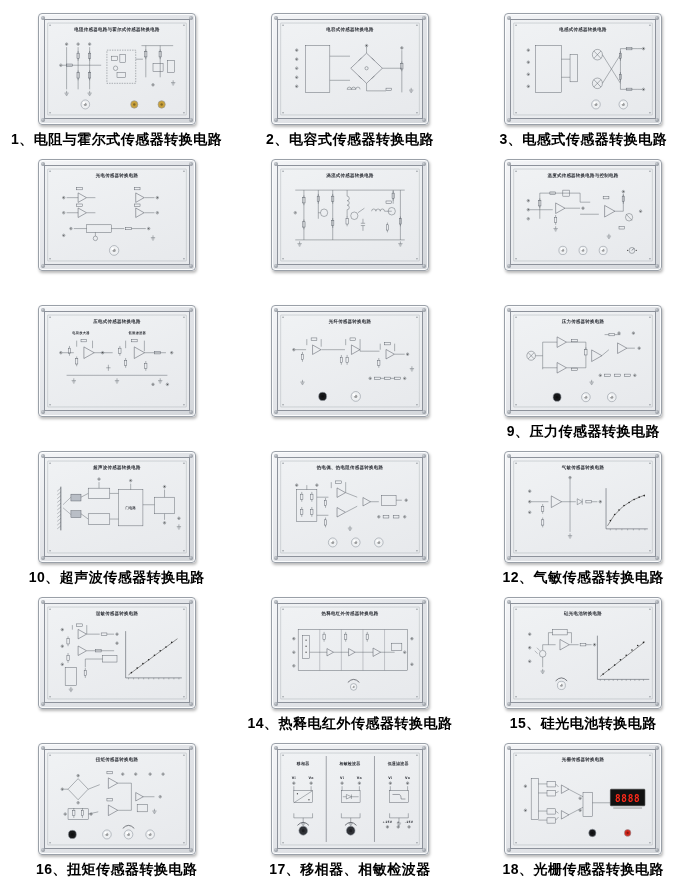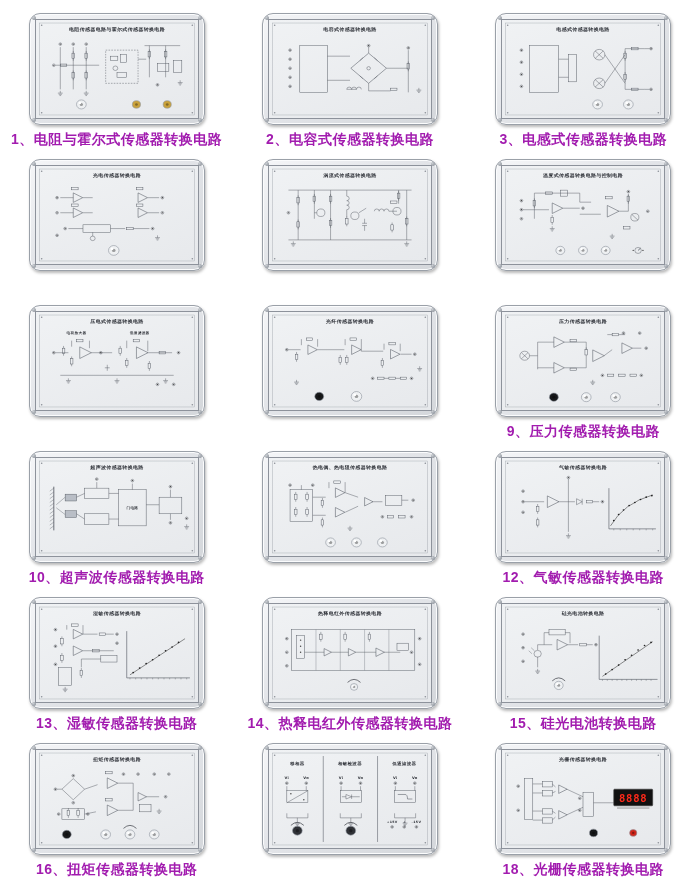"1、电阻与霍尔式传感器转换电路" .caption { color: #a21caf -> #000000 }
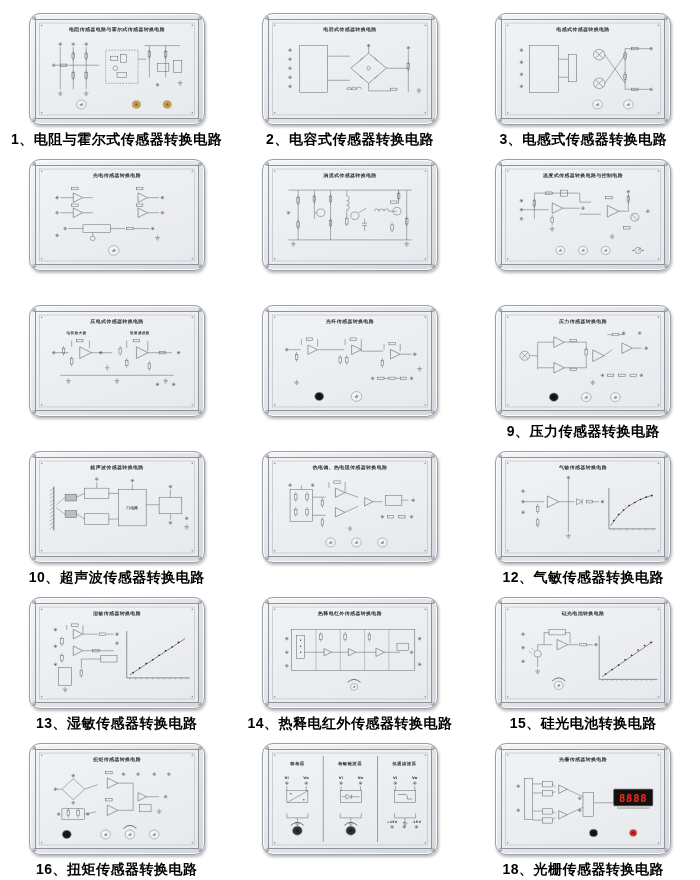"13、湿敏传感器转换电路" figcaption.caption { html: <figcaption>13、湿敏传感器转换电路</figcaption> -> none }
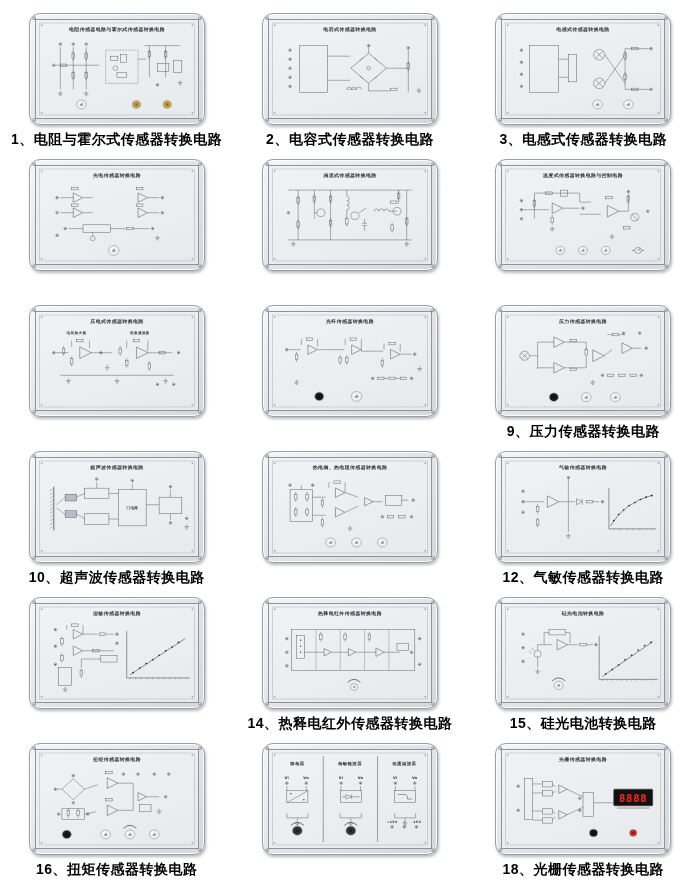"8888" .panel { border-radius: 11px -> 4px; width: 176px -> 158px }
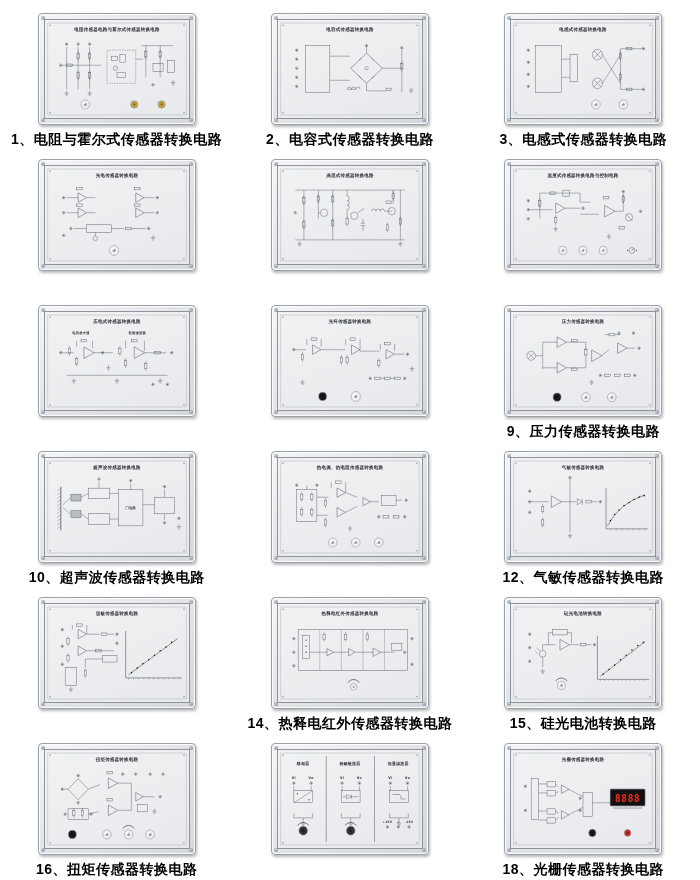"17、移相器、相敏检波器" figcaption.caption { html: none -> <figcaption>17、移相器、相敏检波器</figcaption> }
